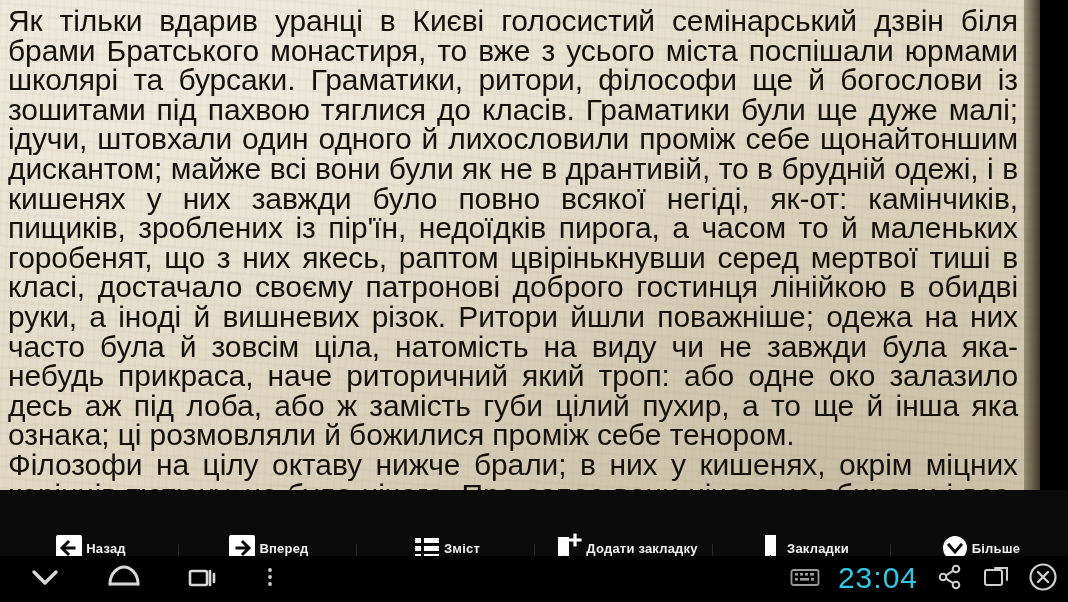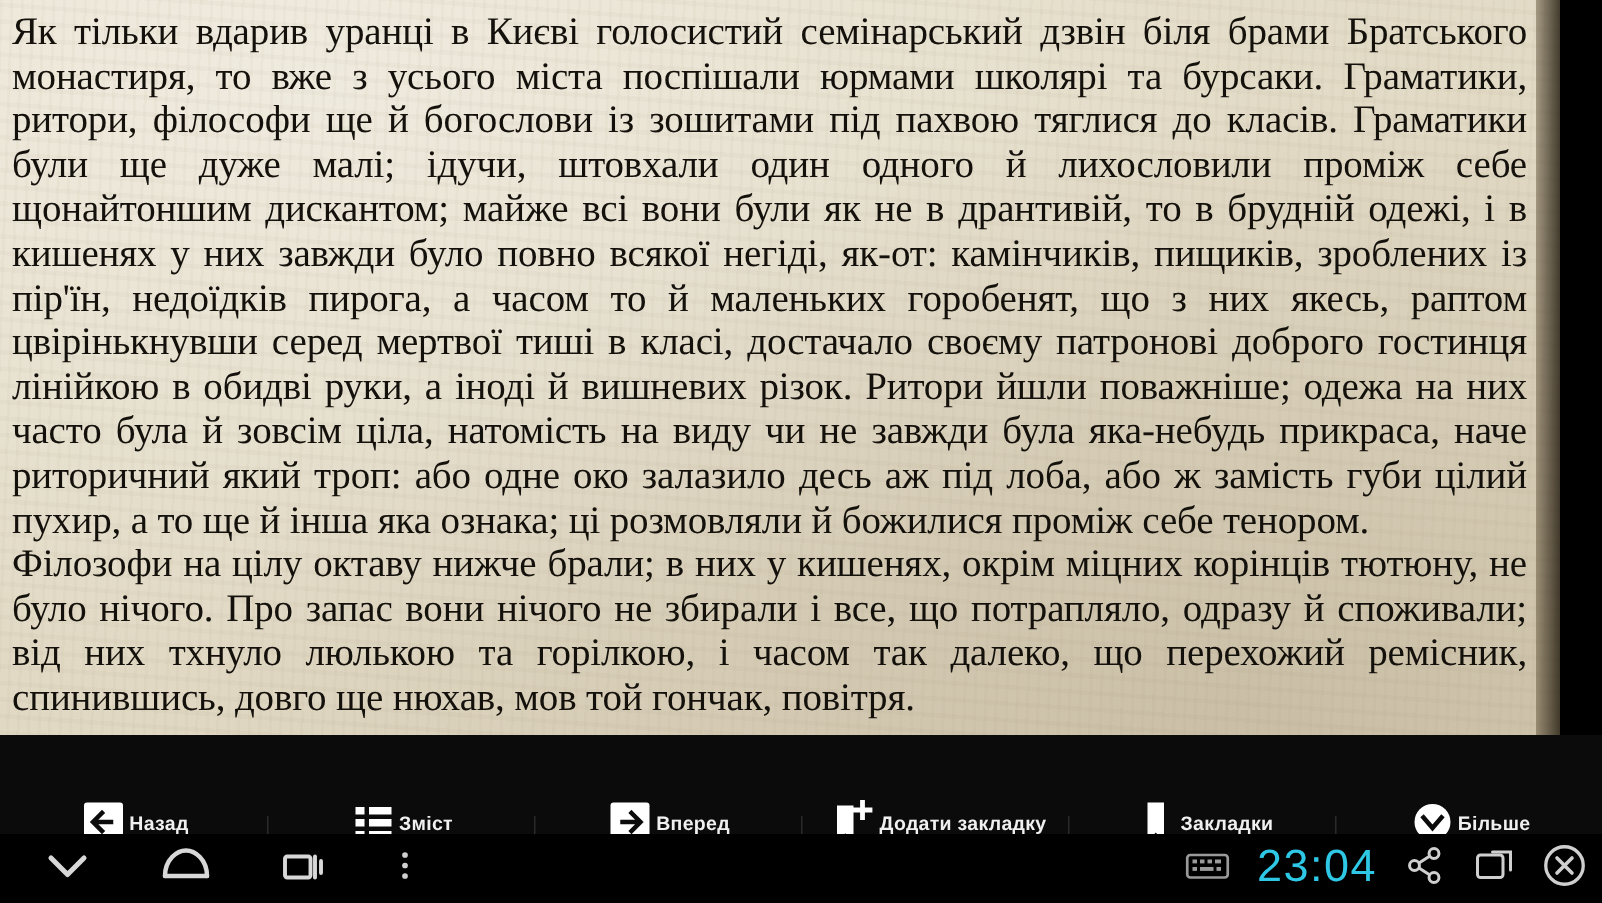"Як тільки вдарив уранці в" #bookText { font-family: Liberation Serif, serif -> Liberation Sans, sans-serif; font-size: 26px -> 30px }
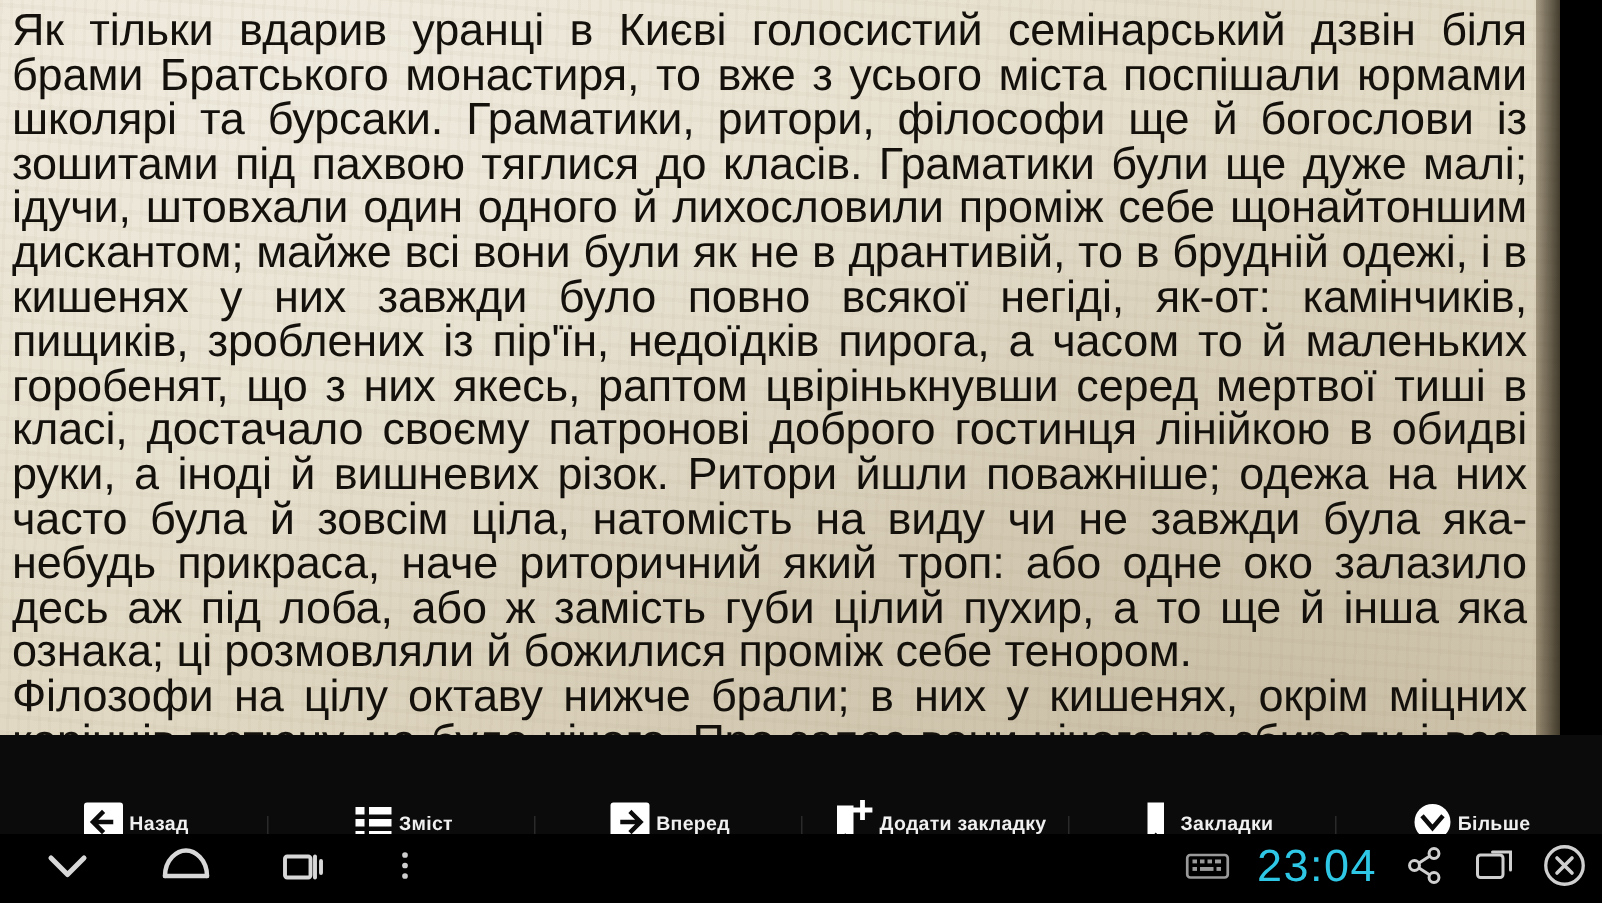"Зміст" div.tool { order: before "Вперед" -> after "Вперед" }
